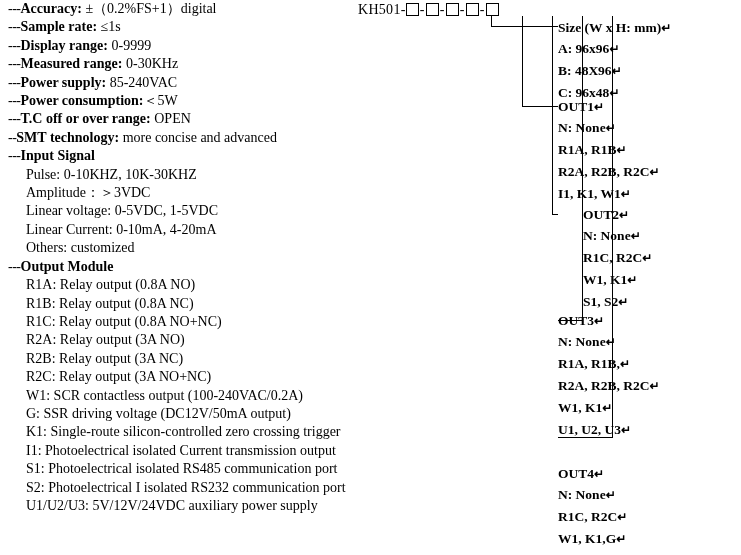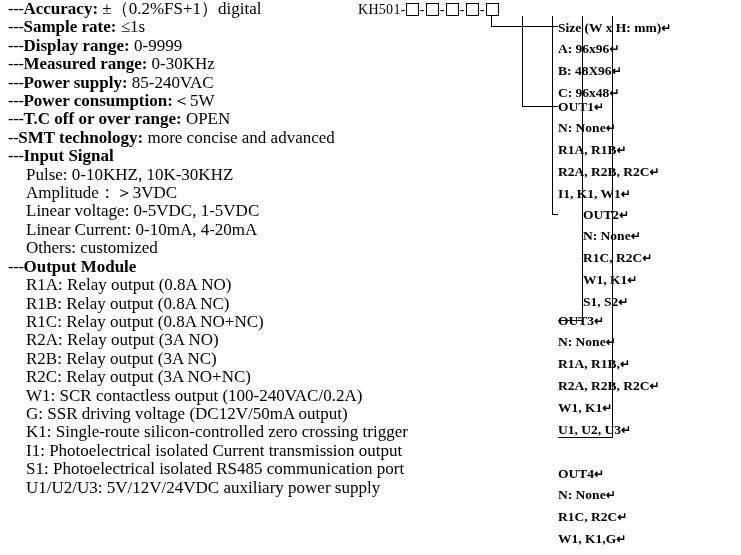"---Accuracy: ±（0.2%FS+1）digital" .spec-line { font-size: 17px -> 14px }
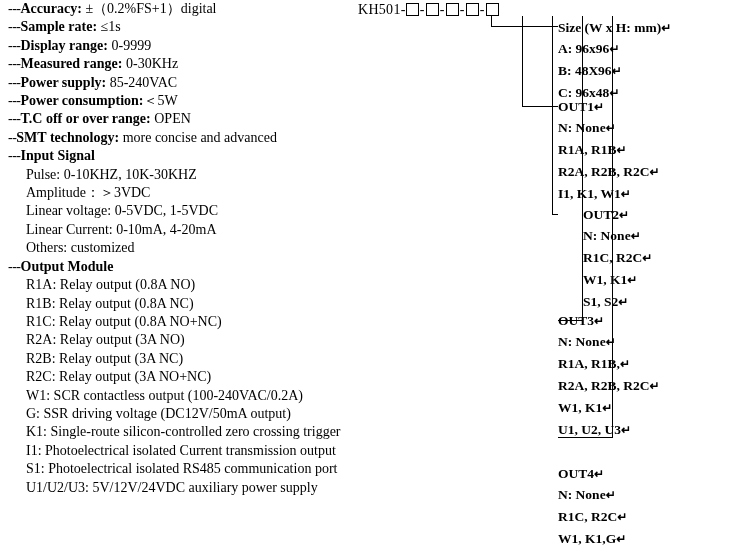"S2: Photoelectrical I isolated RS232" div.spec-line { html: none -> <div> <span>S2: Photoelectrical I isolated RS232 communication port</span> </div> }
